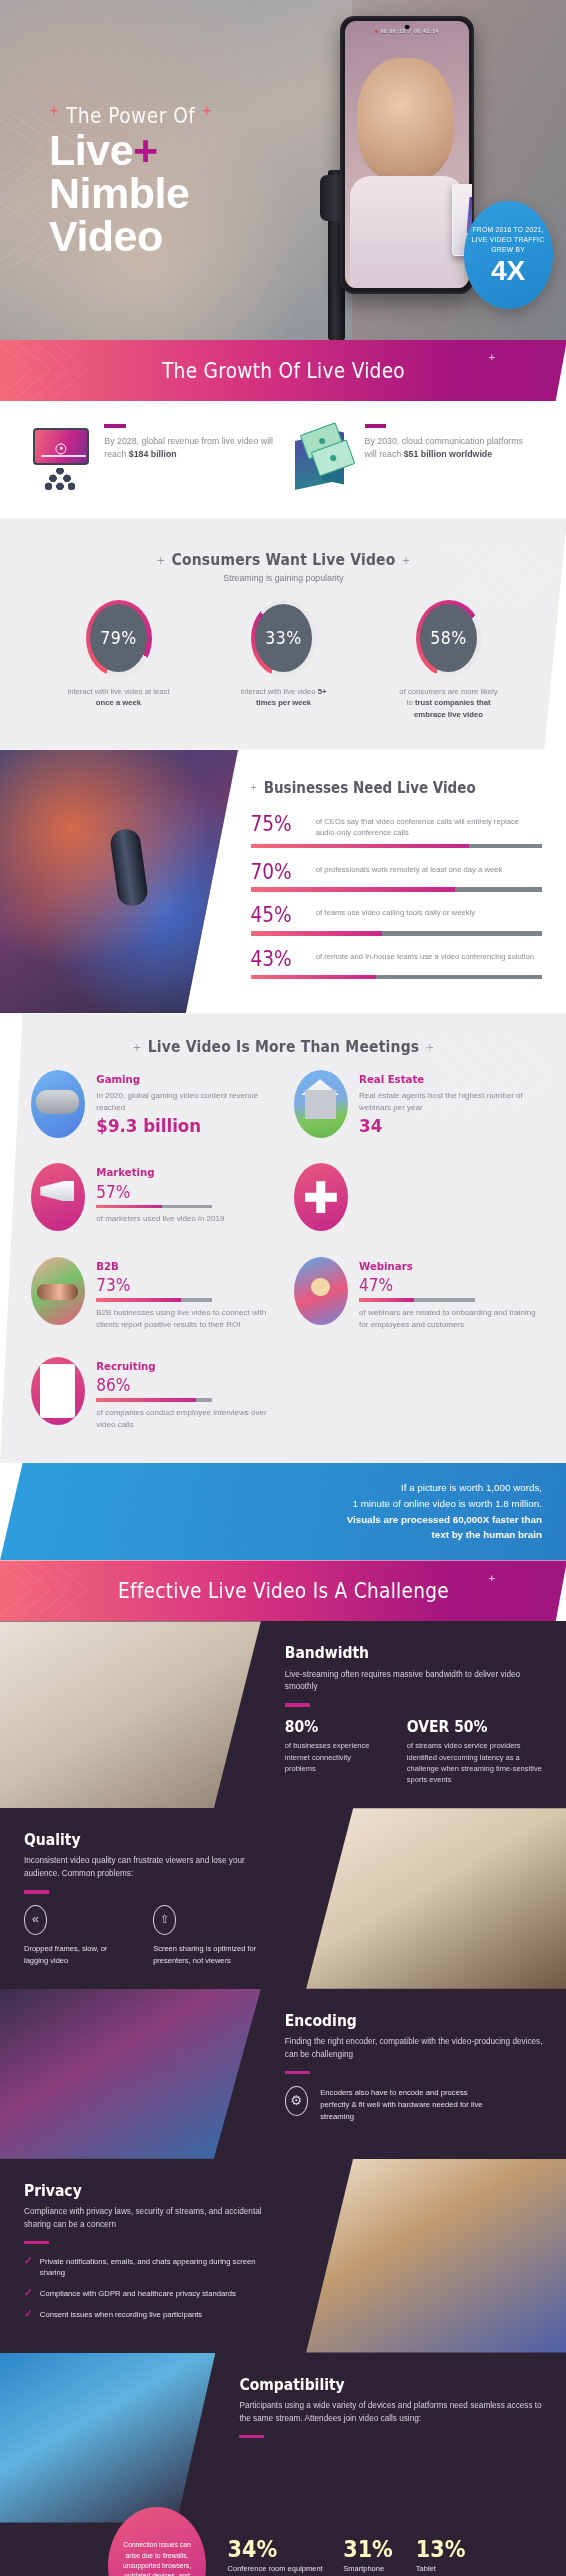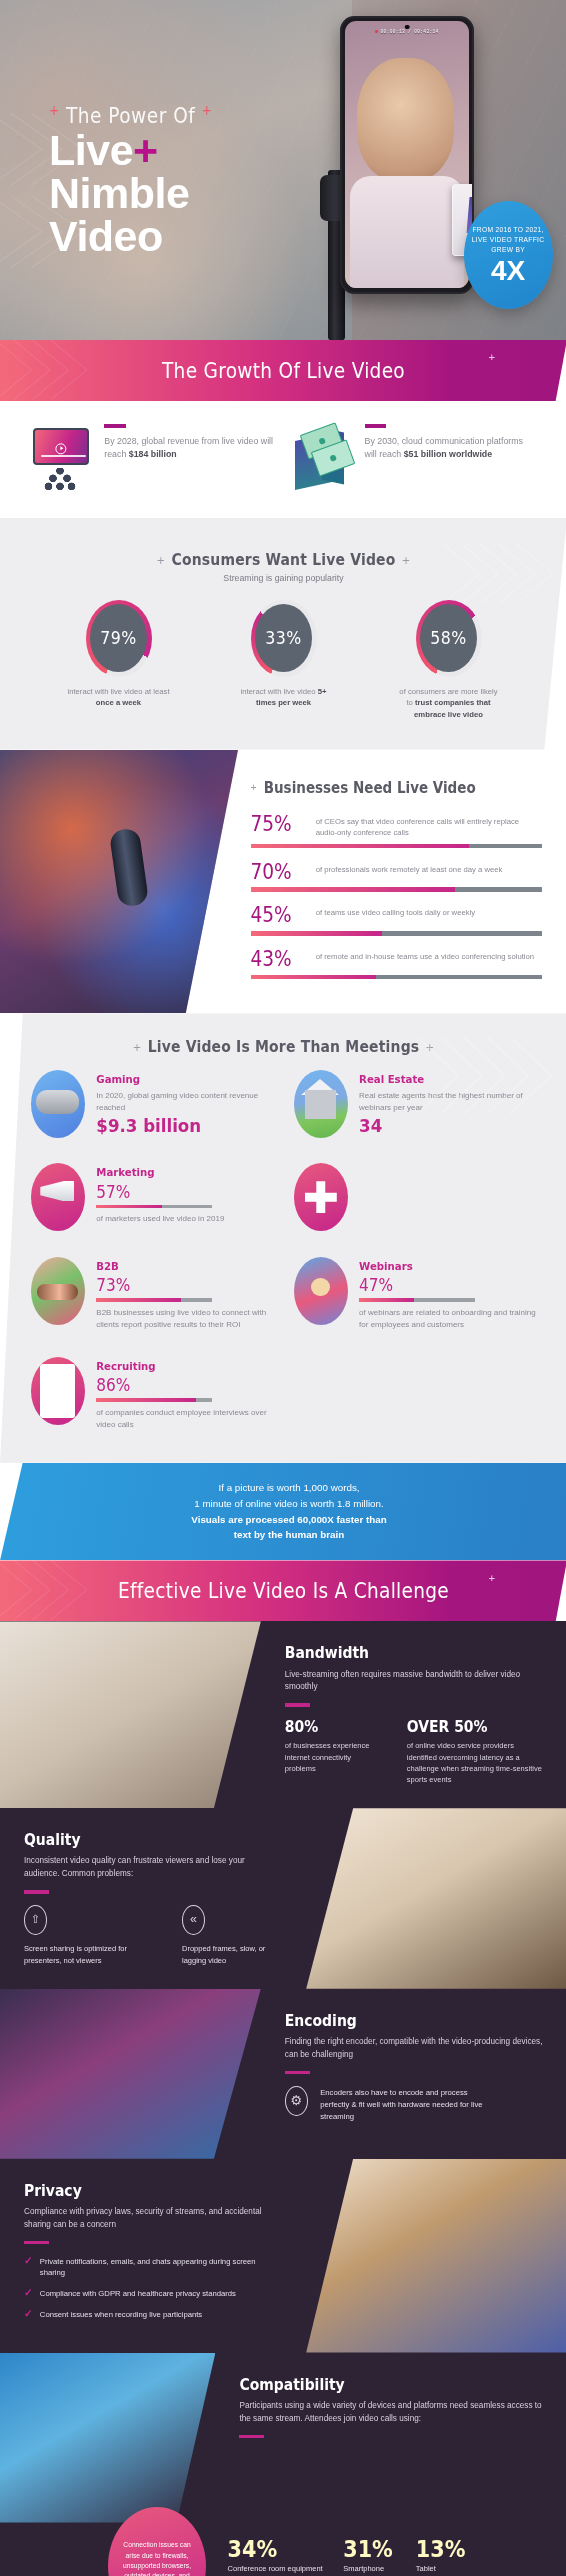"If a picture is worth" .bluebox p { text-align: center -> none }
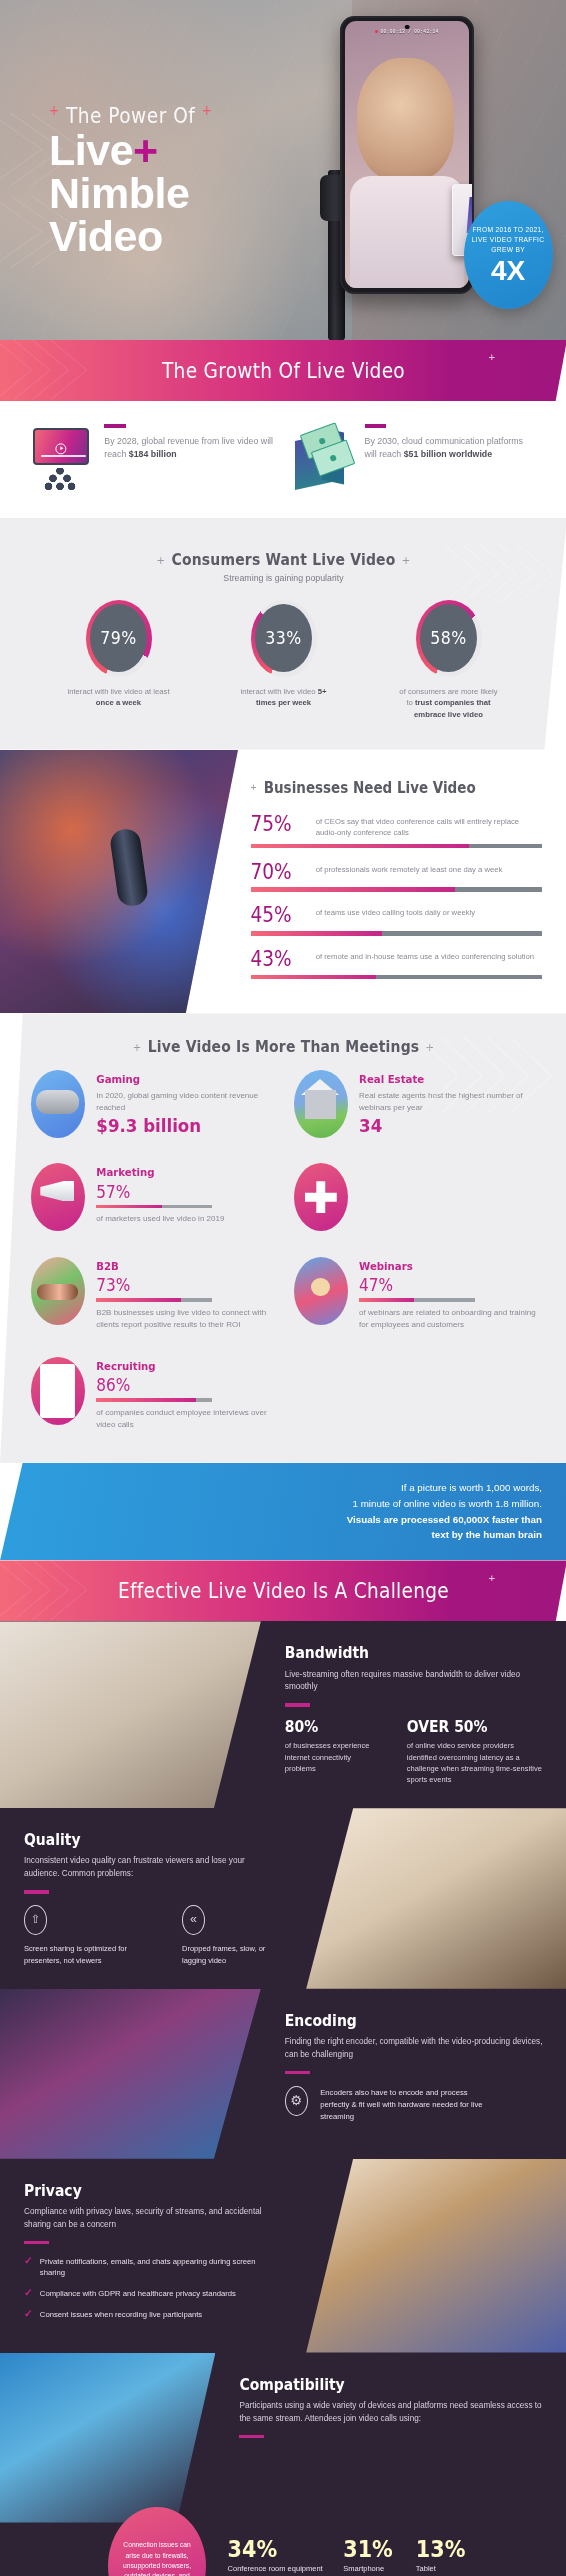"of online video service providers" div.d { text: online -> streams }
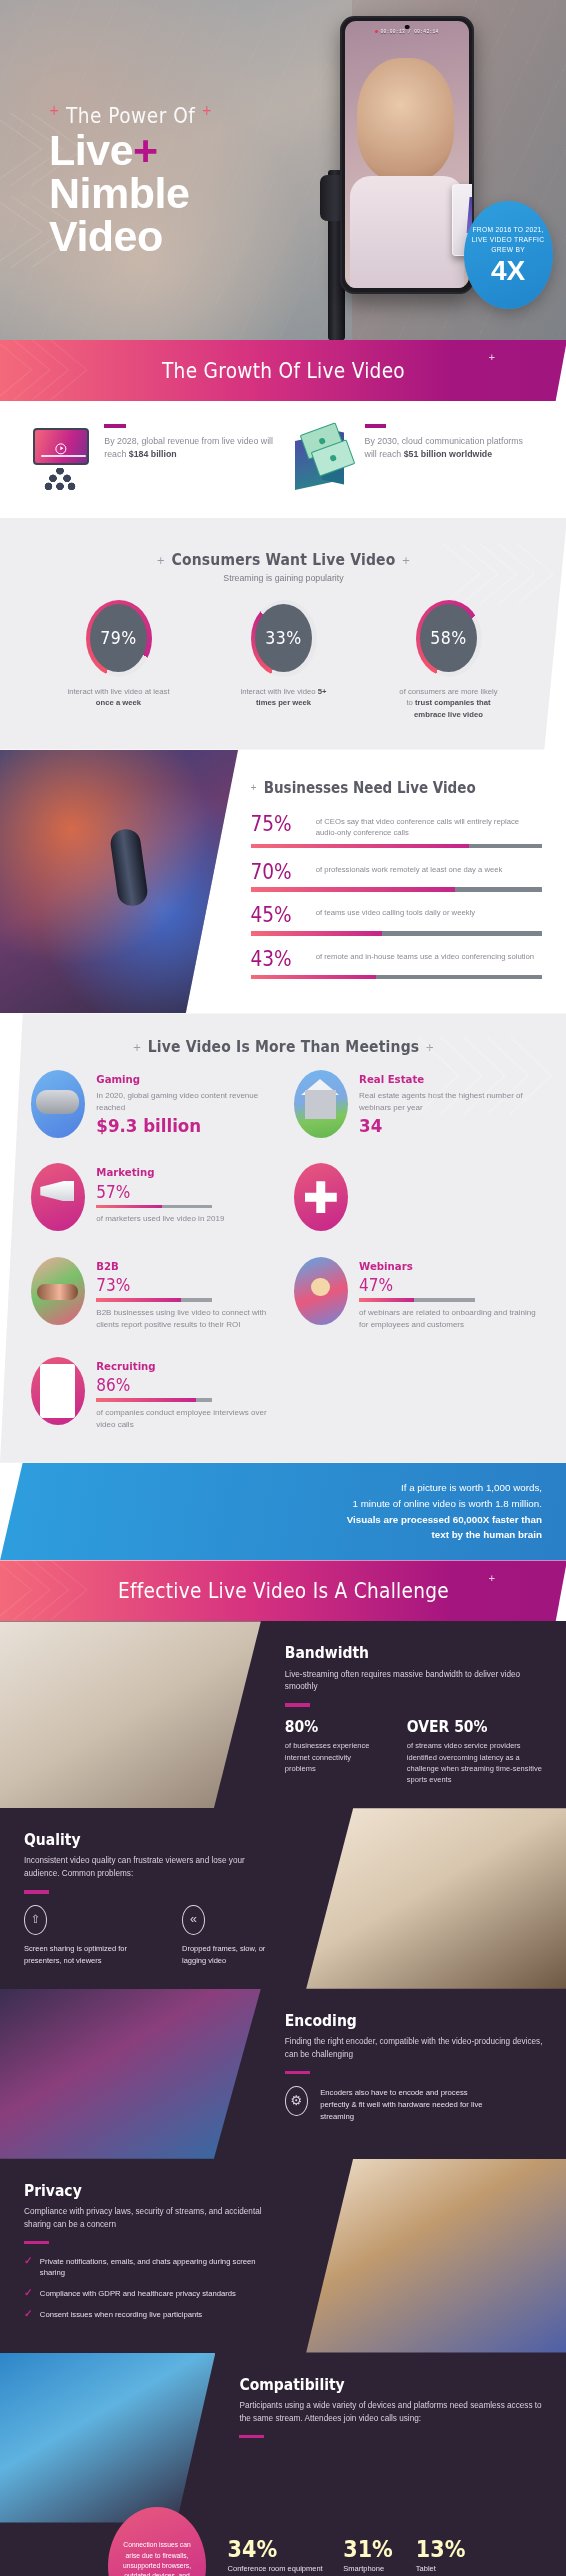"Screen sharing is optimized for" div.dark-ic-item { order: before "Dropped frames, slow, or lagging" -> after "Dropped frames, slow, or lagging" }
